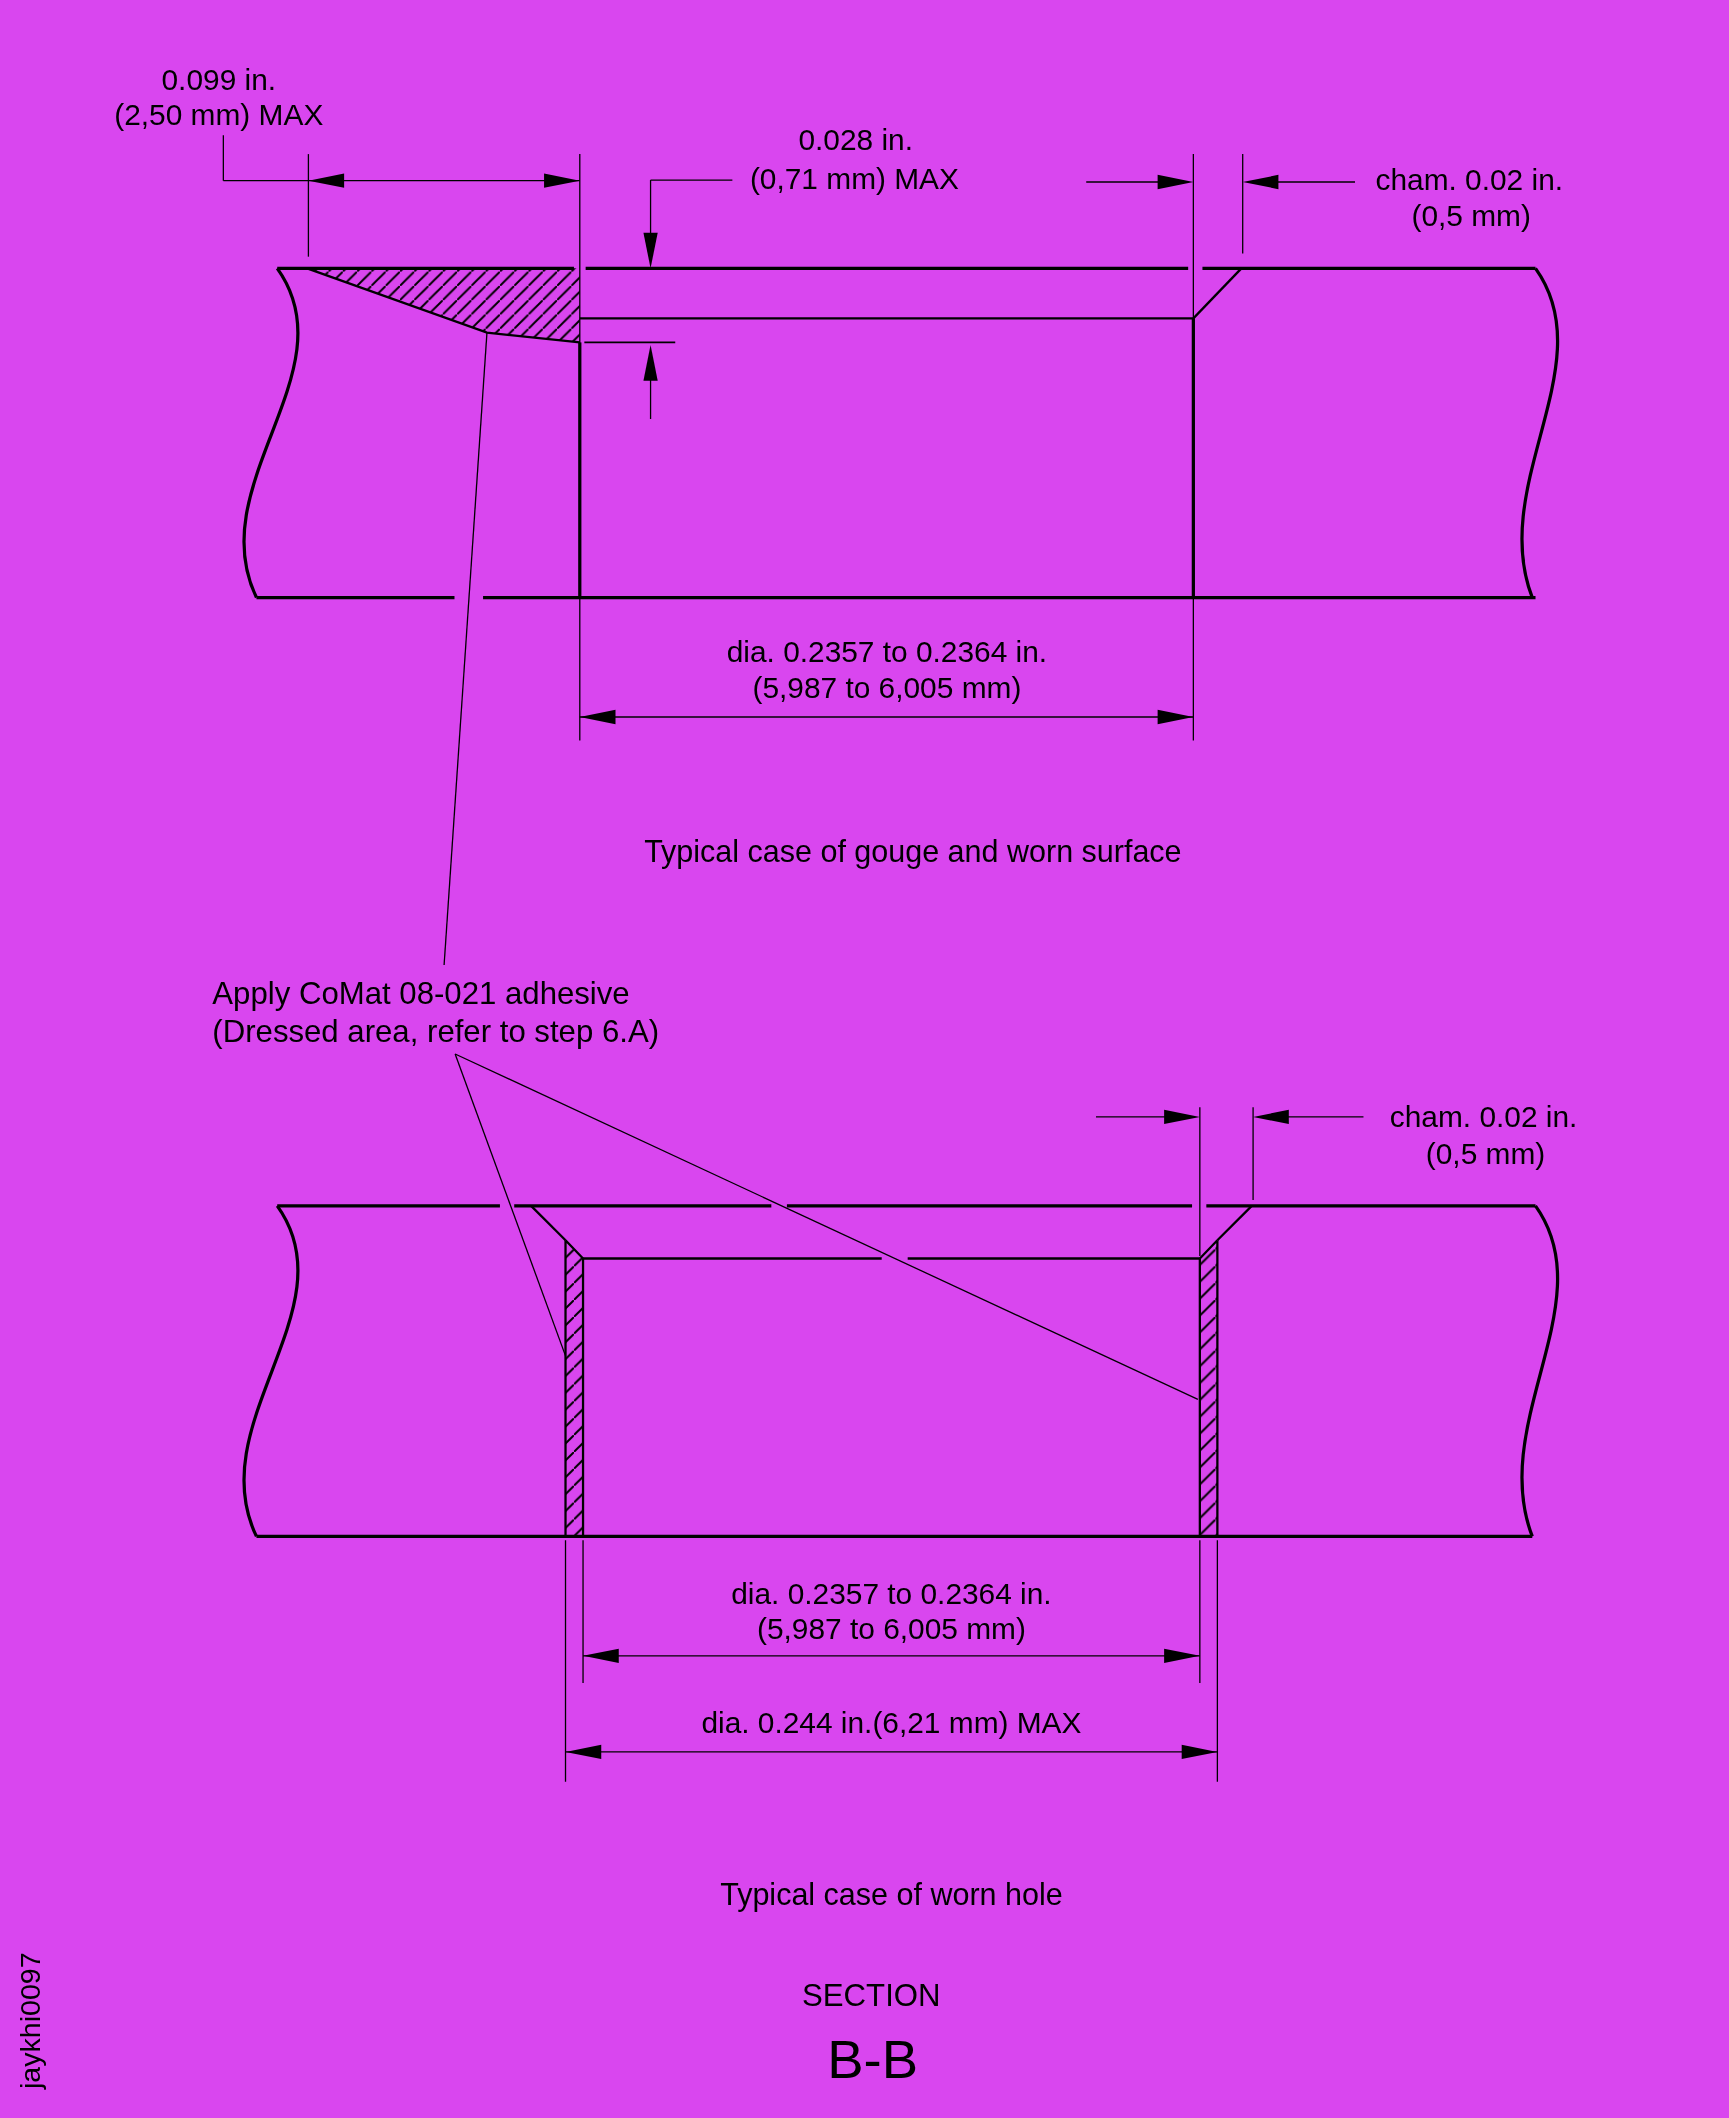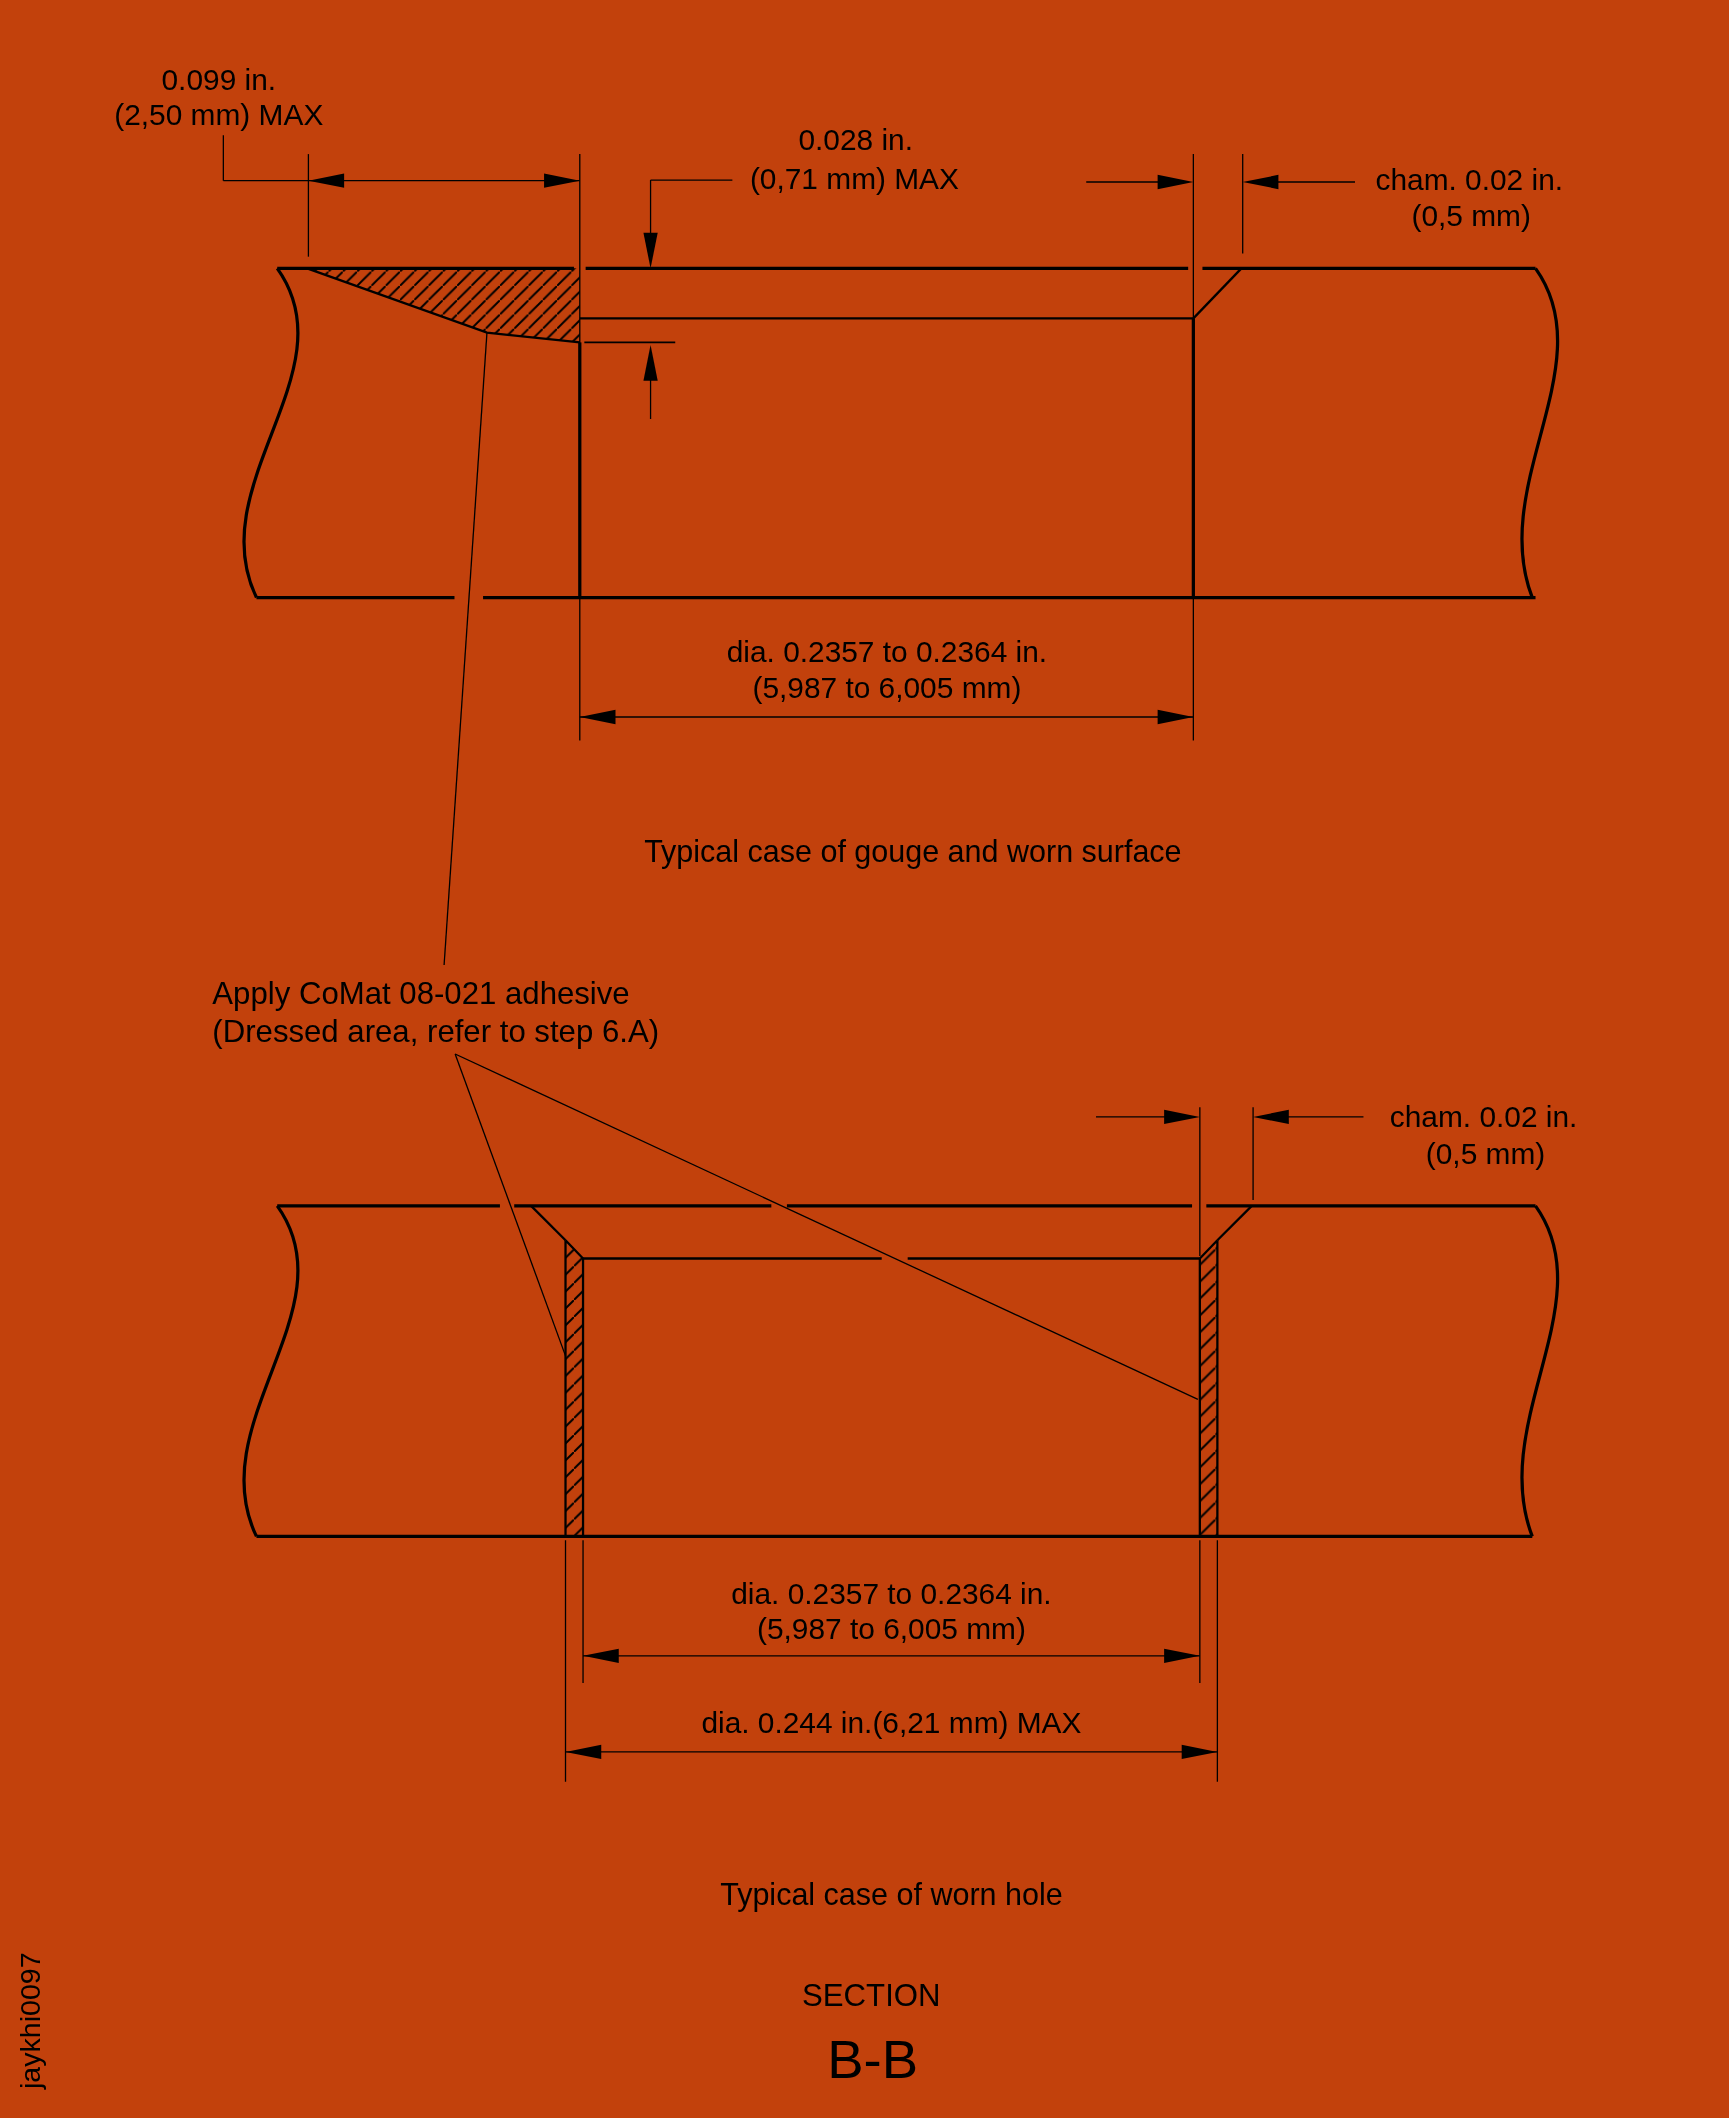"0.099 in." .page { background: #c2410c -> #d946ef }
